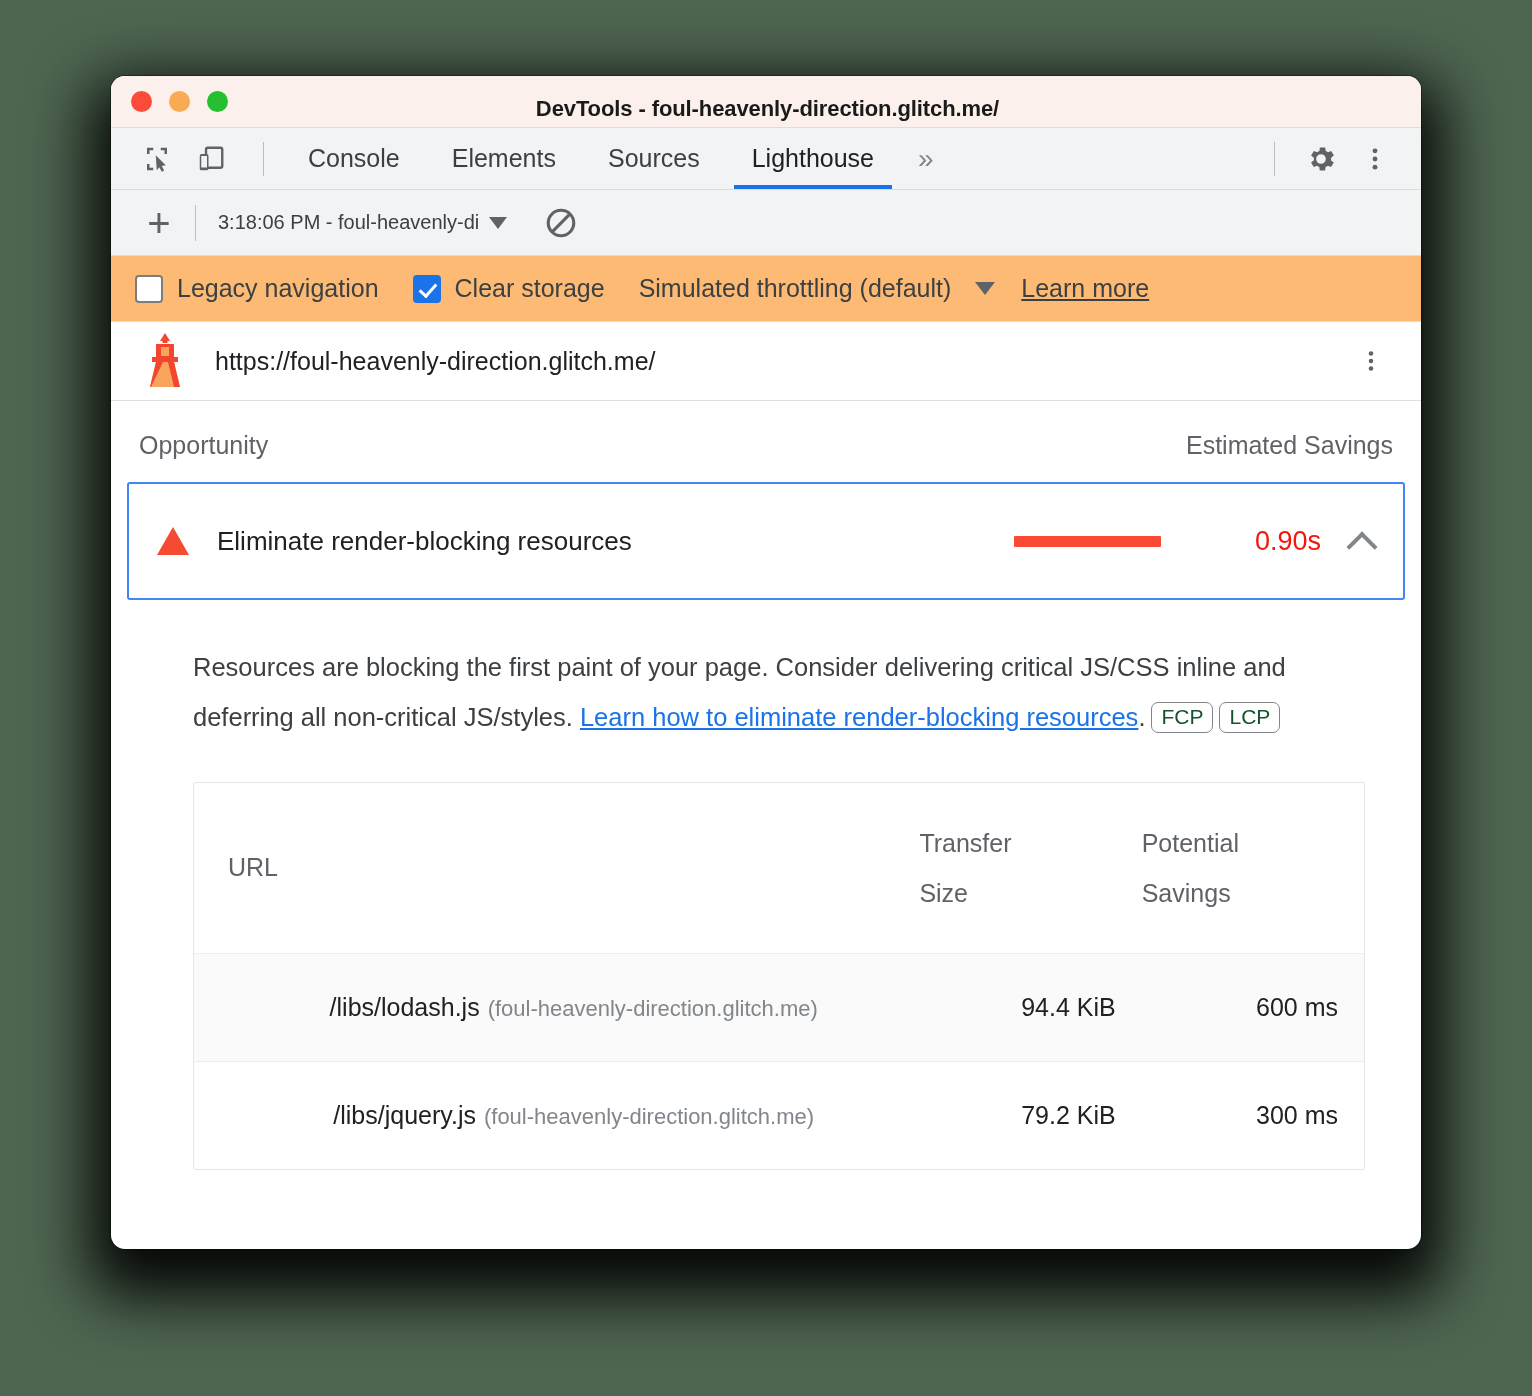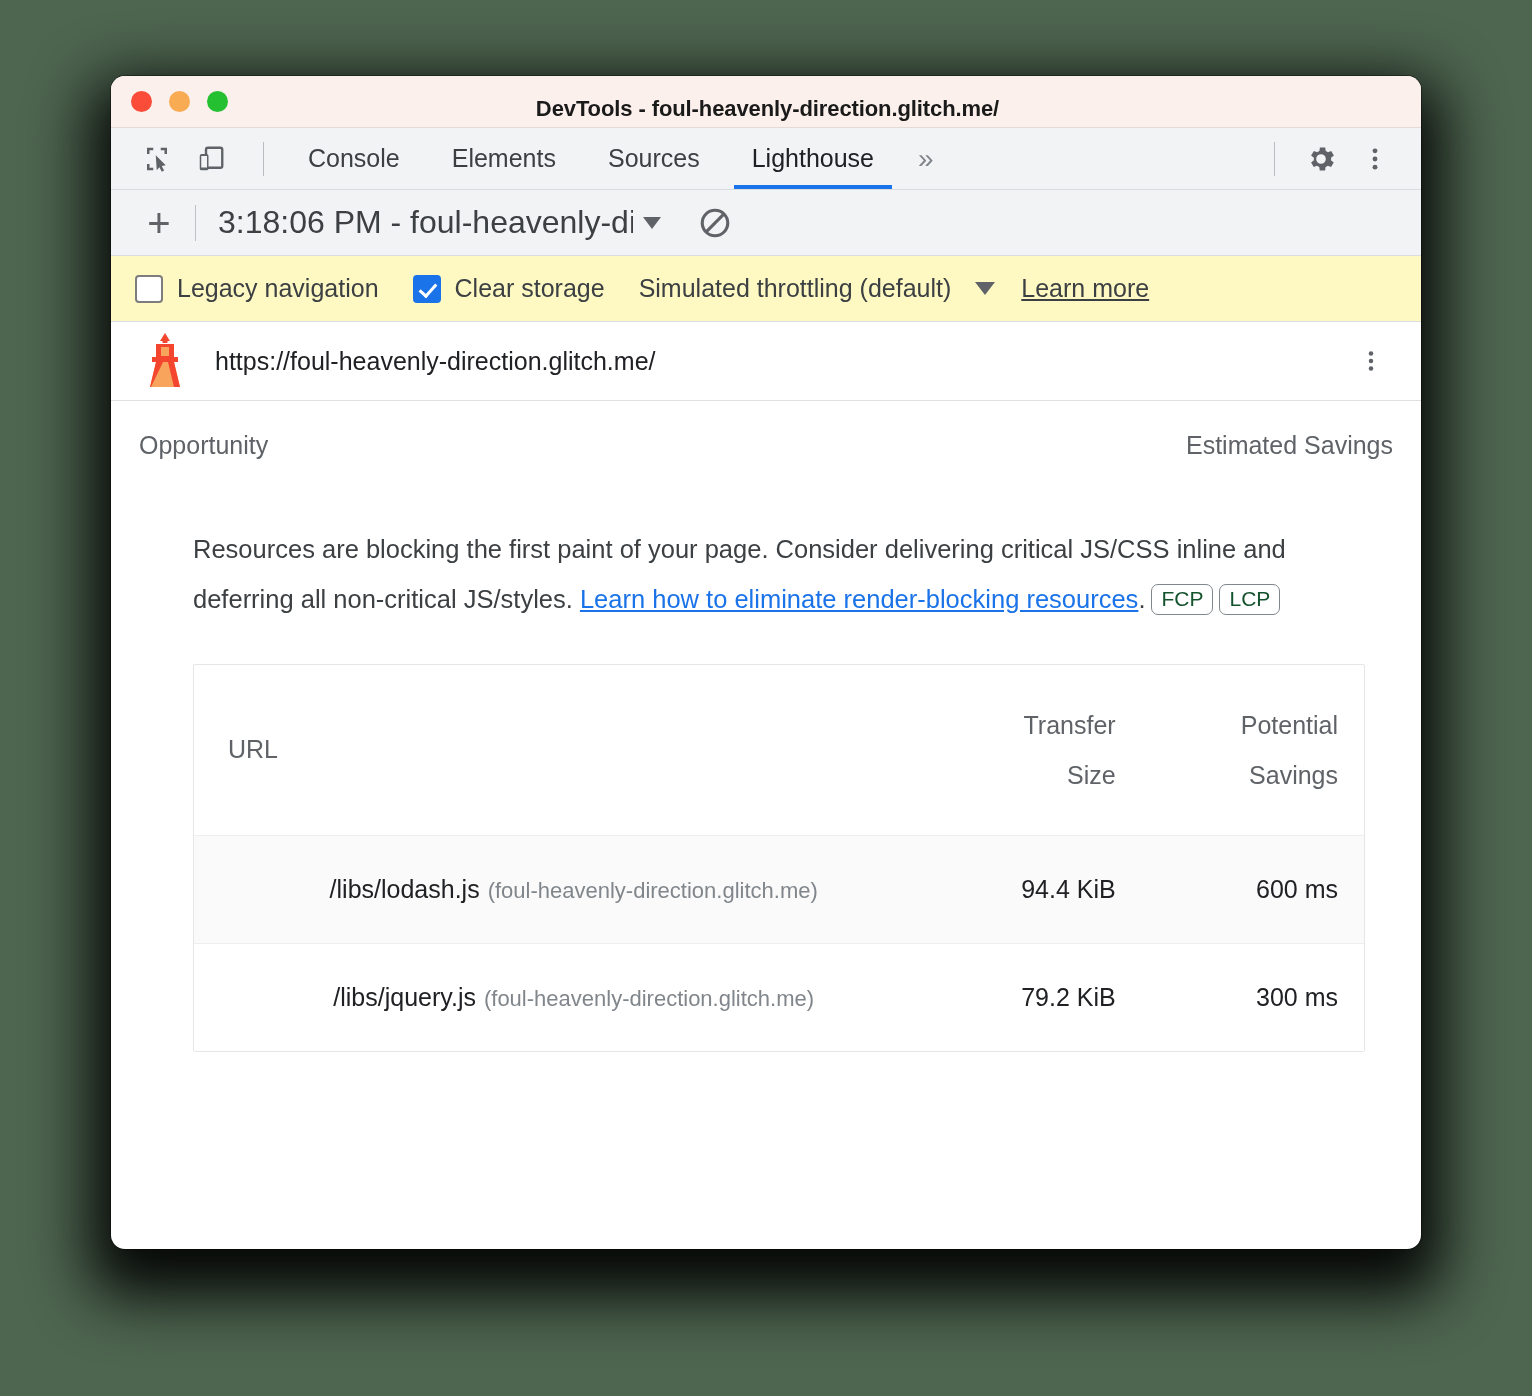"3:18:06 PM - foul-heavenly-di" .run-select .label { font-size: 32px -> 20px }
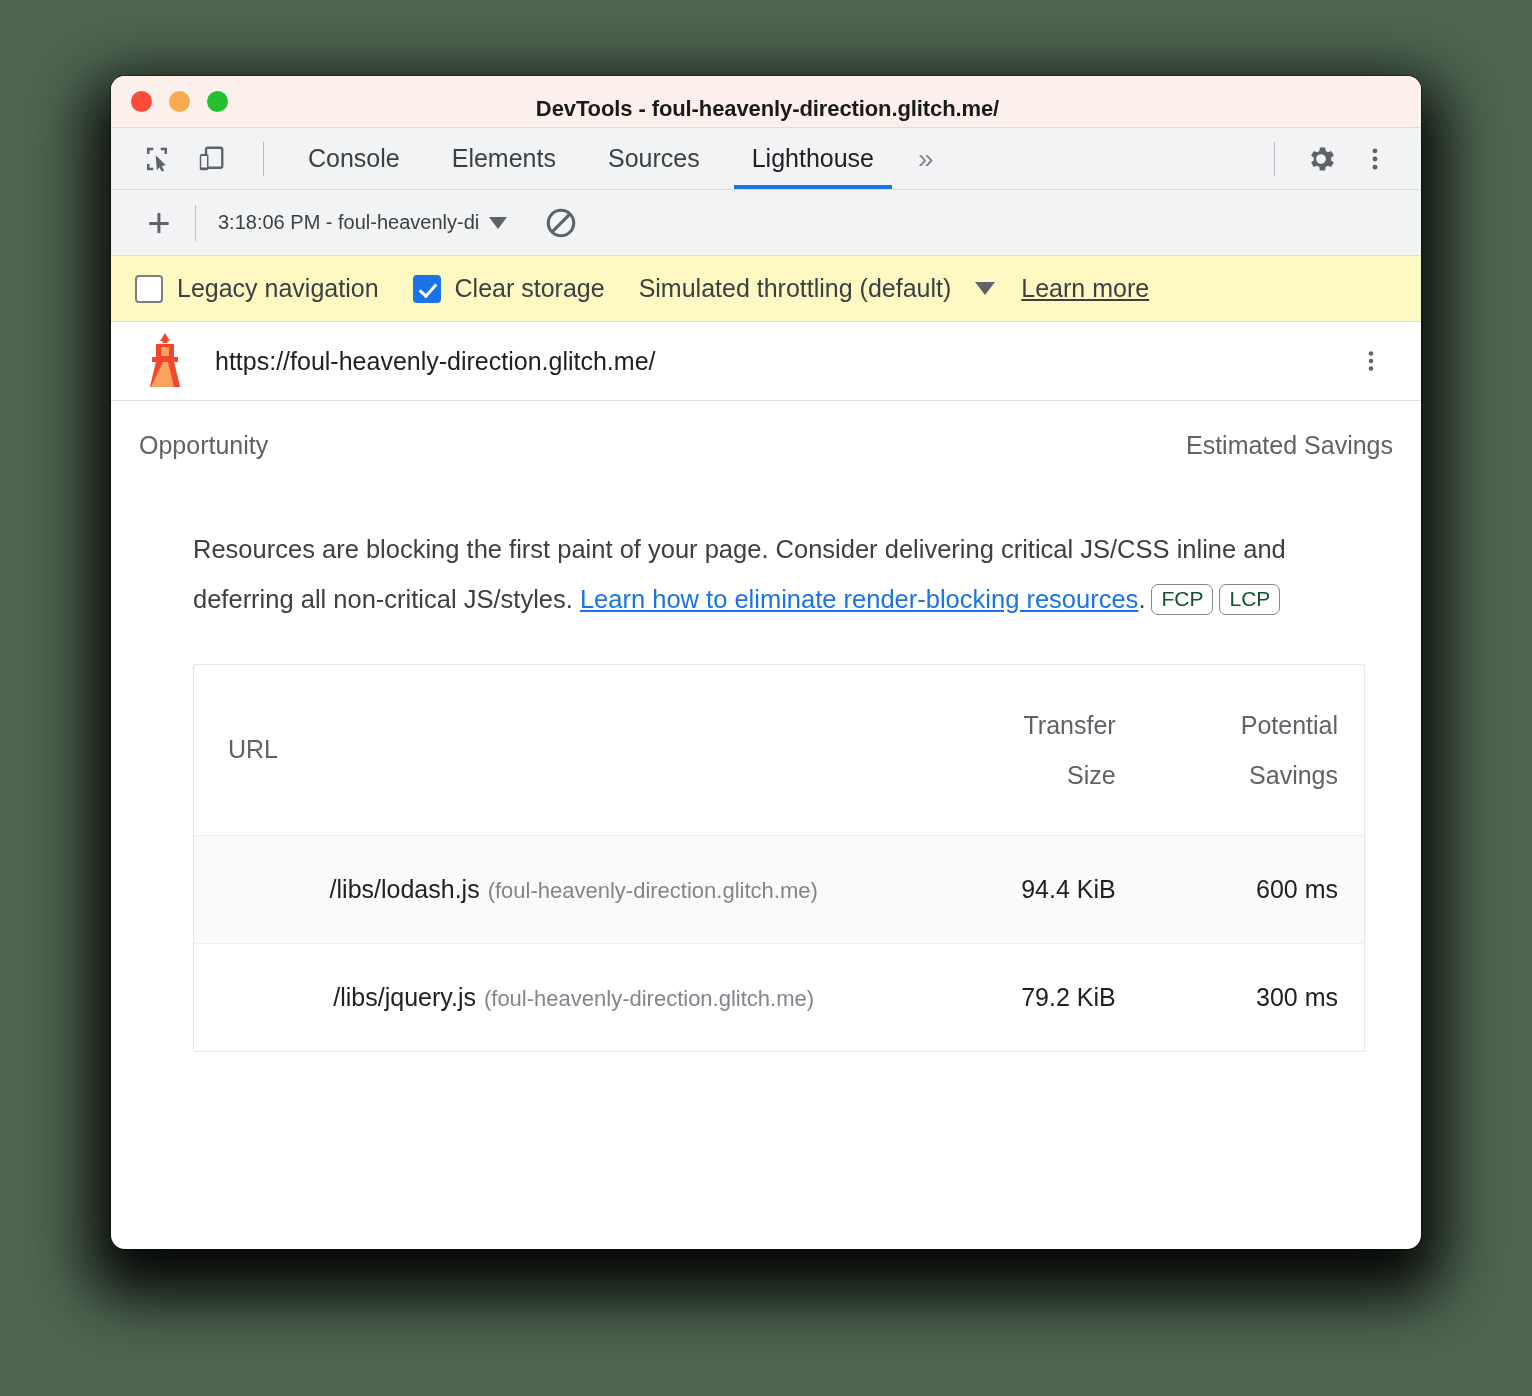"Legacy navigation" .settingsbar { background: #fef9c3 -> #fdba74 }
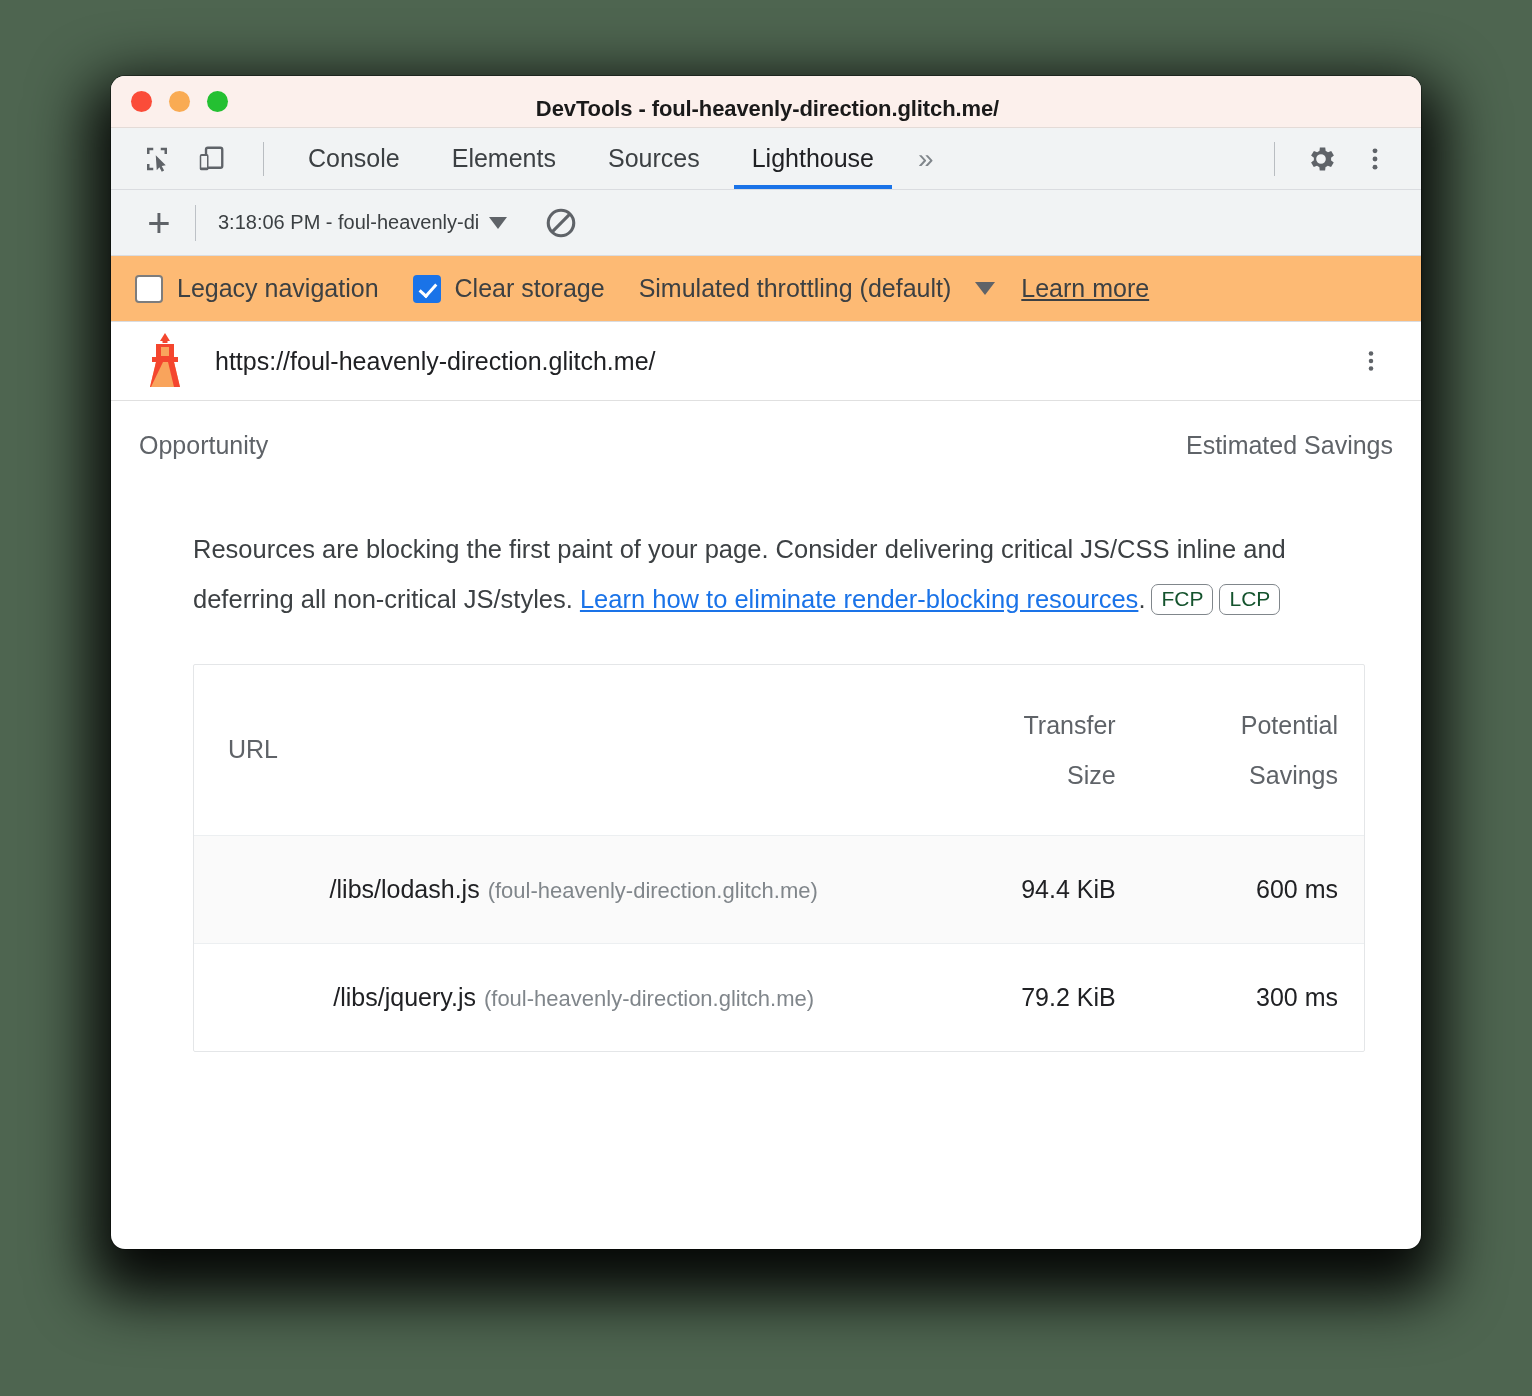"Eliminate render-blocking resources" div.opportunity { html: none -> <div> <span></span> <span>Eliminate render-blocking resources</span> <span></span> <span>0.90s</span> <span></span> </div> }
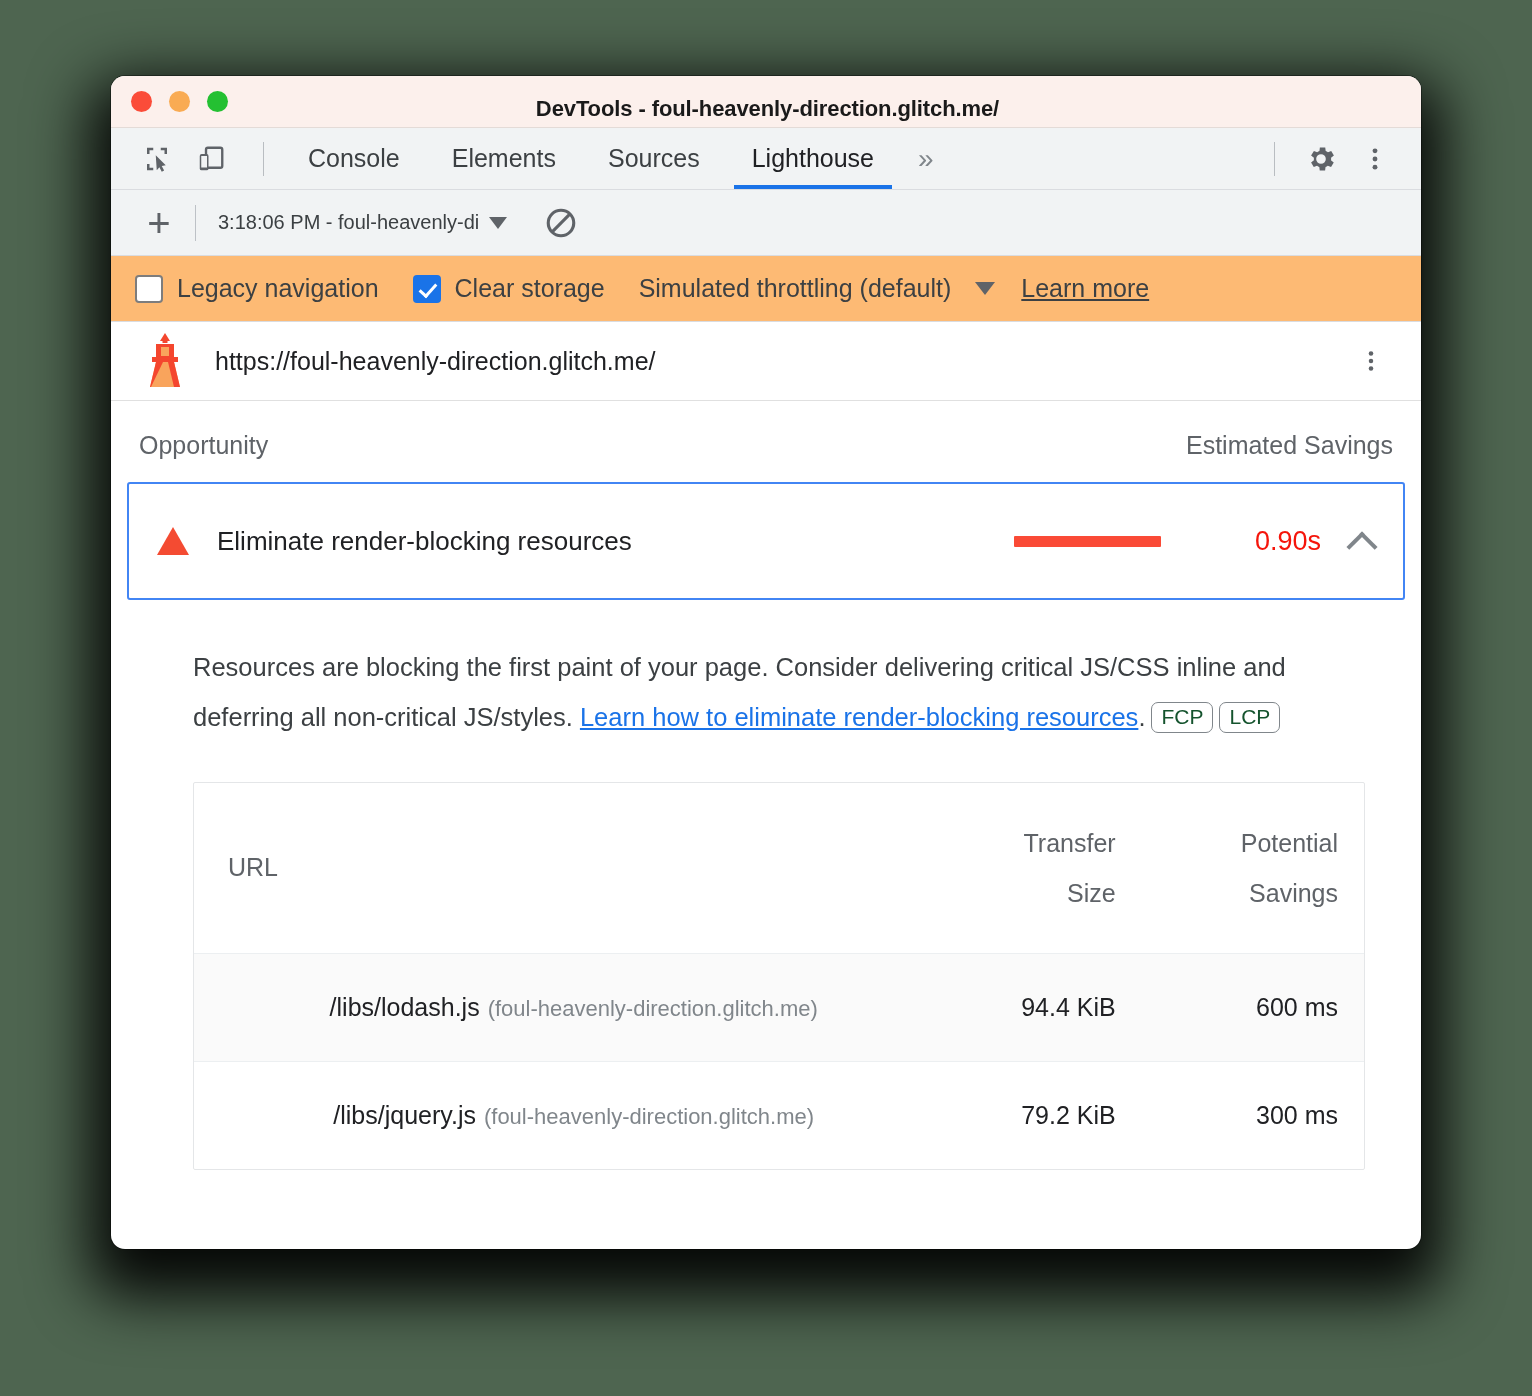"Transfer" thead th.num-h { text-align: right -> left }
